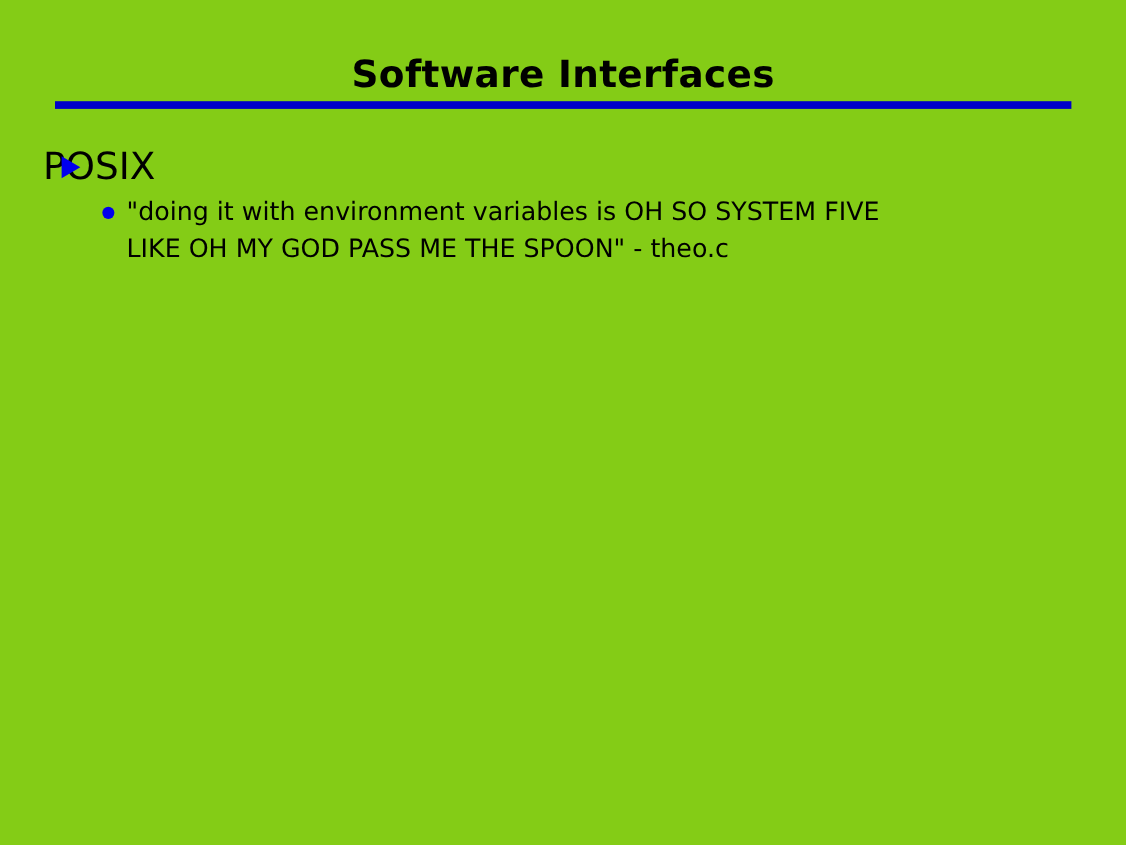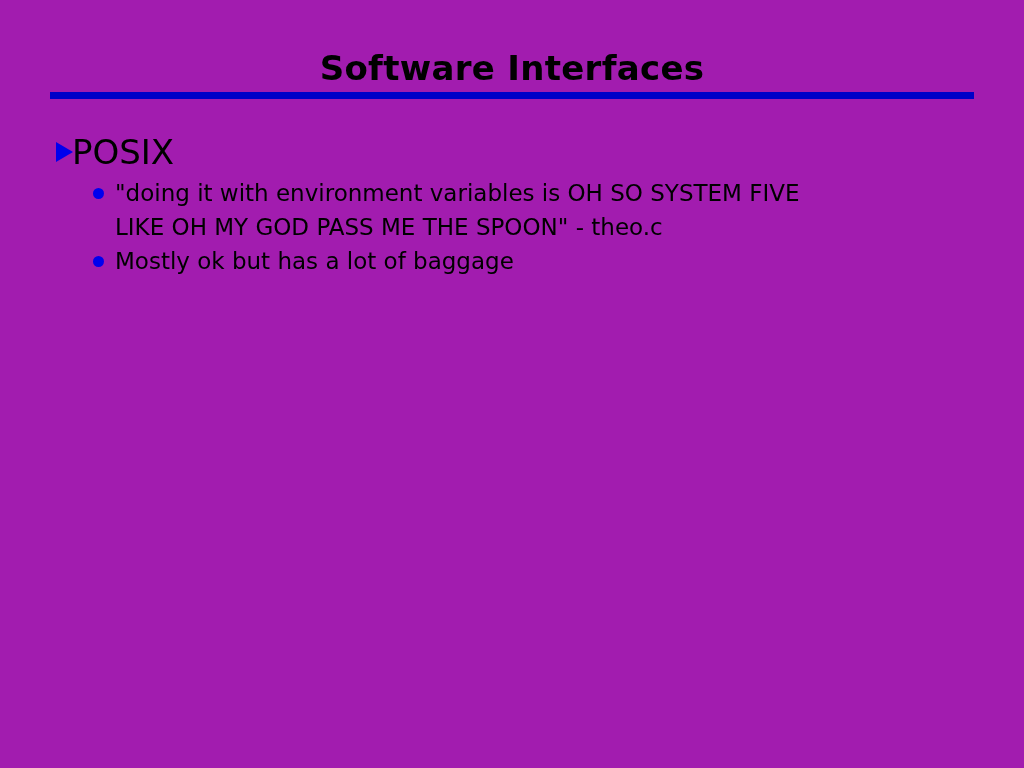"Software Interfaces" .slide { background: #a21caf -> #84cc16 }
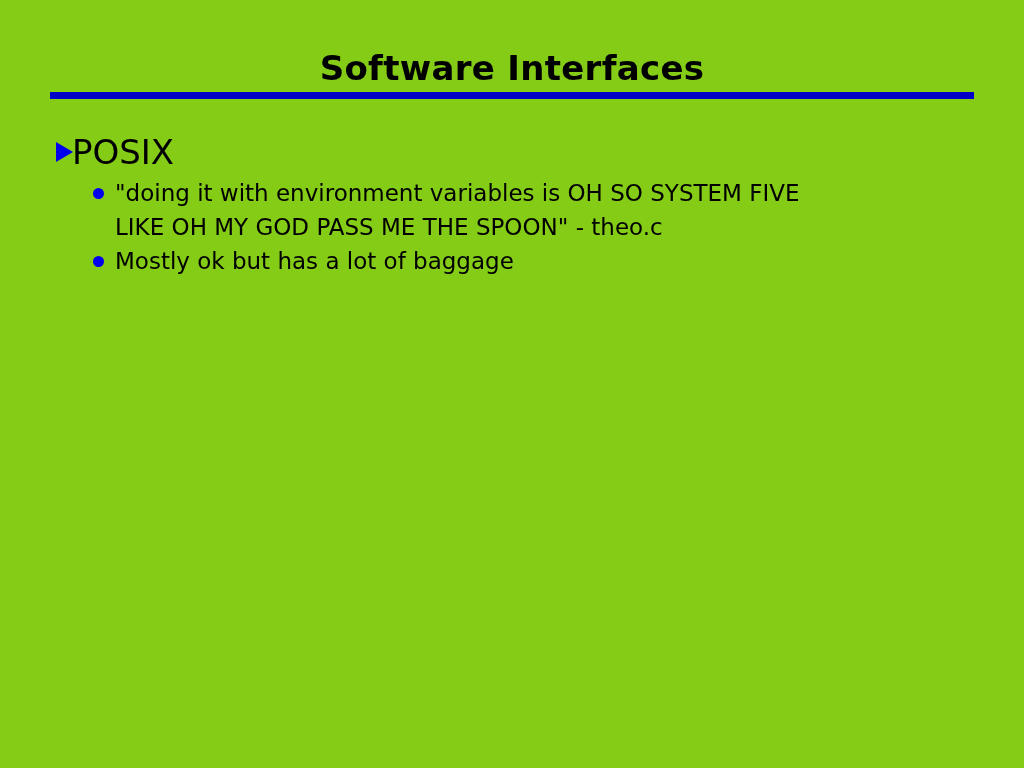"POSIX" .level1 { padding-left: 72px -> 39px }
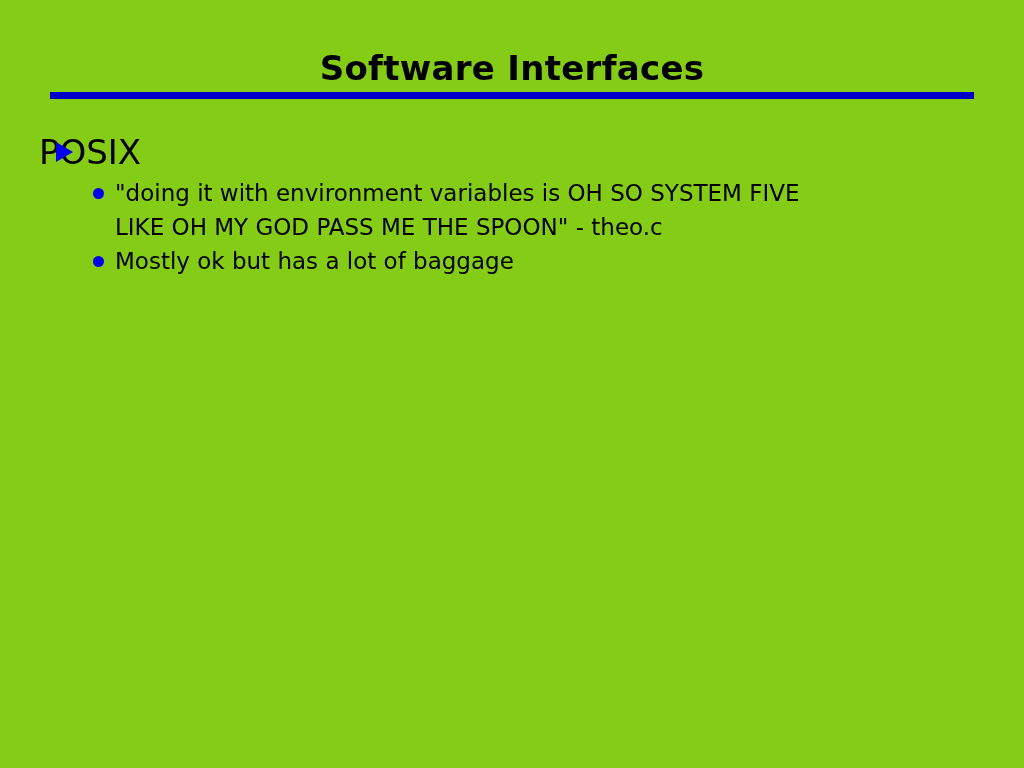"Mostly ok but has a" div.level2 { html: <div> <span></span> <span>Mostly ok but has a lot of baggage</span> </div> -> none }
